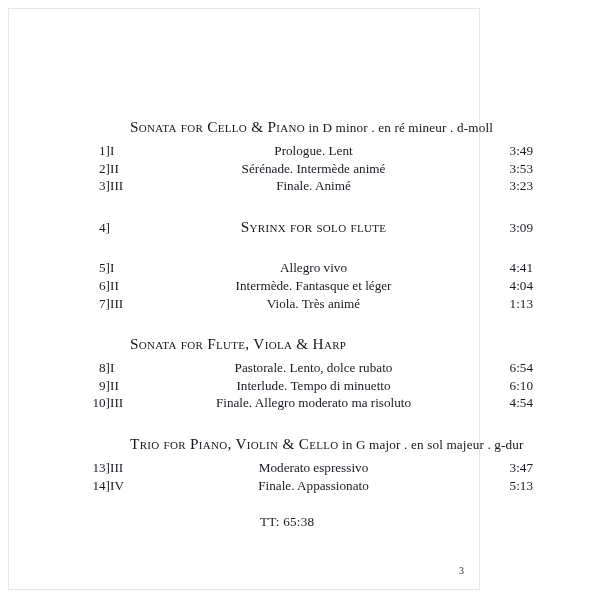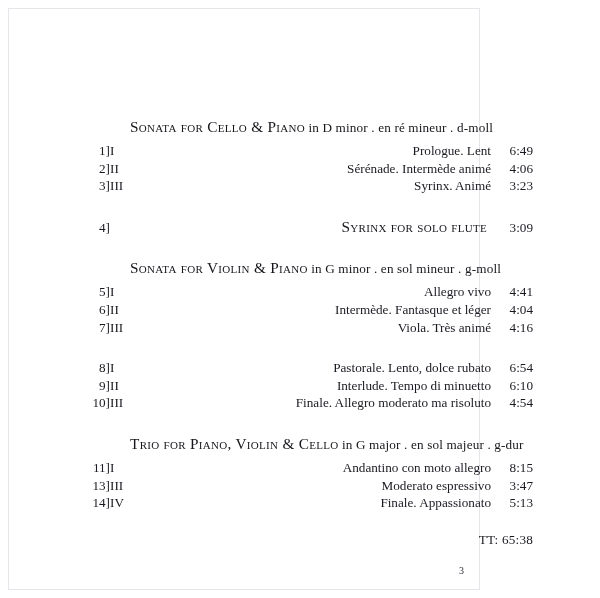"Prologue. Lent" td.title { text-align: right -> center }
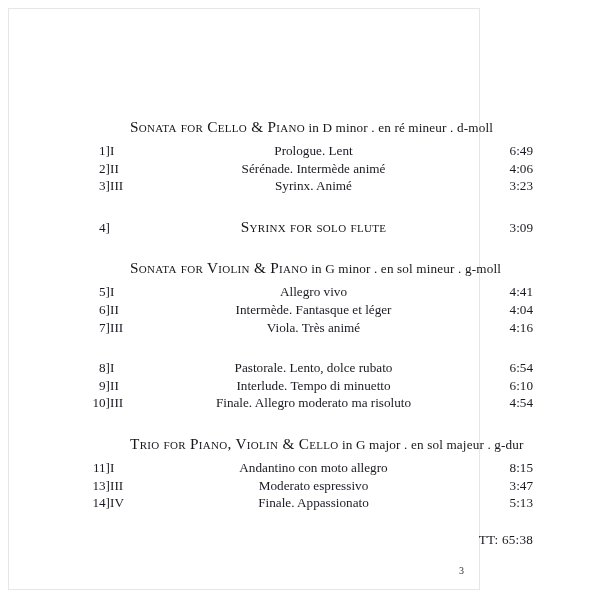"6:49" td.dur { text: 6:49 -> 3:49 }
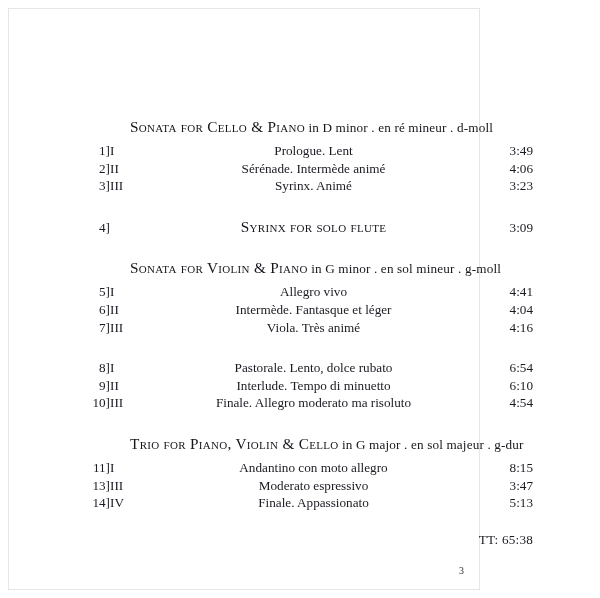"4:06" td.dur { text: 4:06 -> 3:53 }
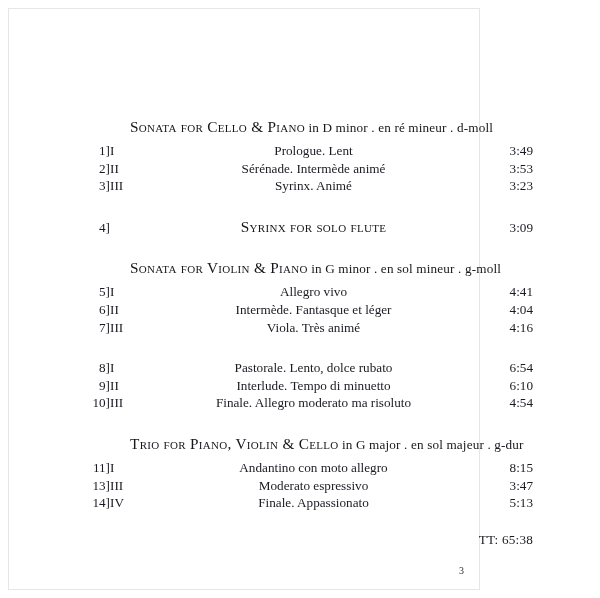"Syrinx. Animé" td.title { text: Syrinx -> Finale }
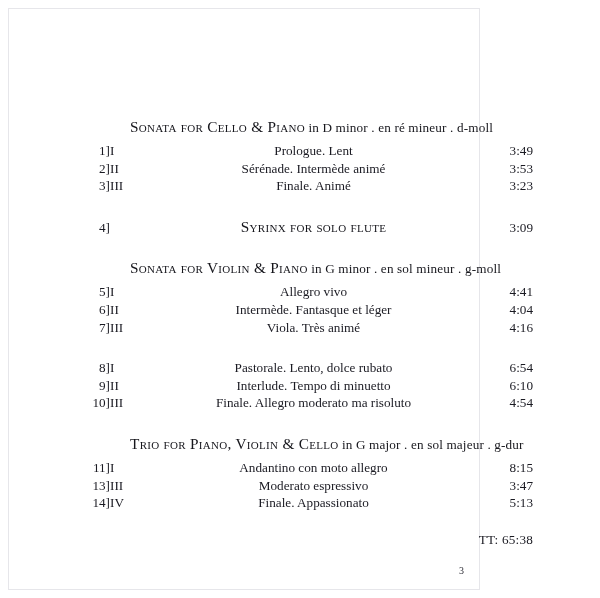"Sonata for Violin & Piano" div.group-title { html: <div><span>Sonata for Violin &amp; Piano</span> <span>in G minor . en sol mineur . g-moll</span></div> -> none }
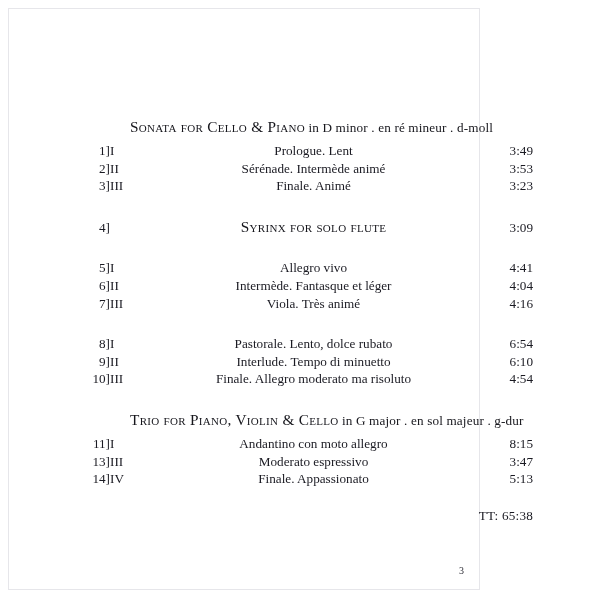"4:16" td.dur { text: 4:16 -> 1:13 }
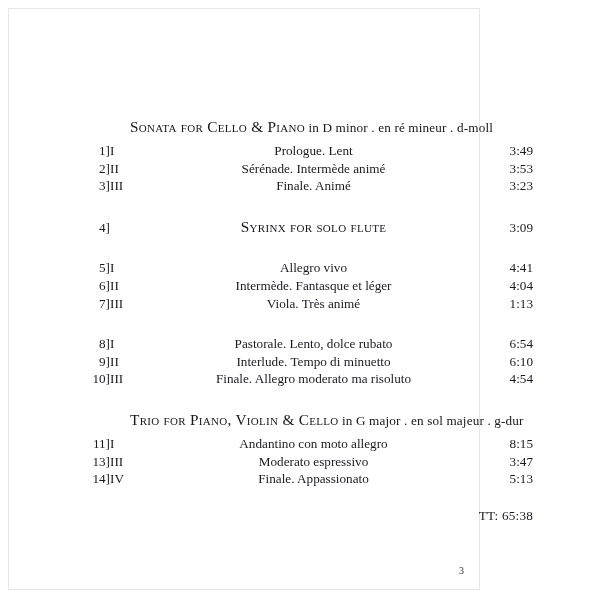"Sonata for Flute, Viola &" div.group-title { html: none -> <div><span>Sonata for Flute, Viola &amp; Harp</span></div> }
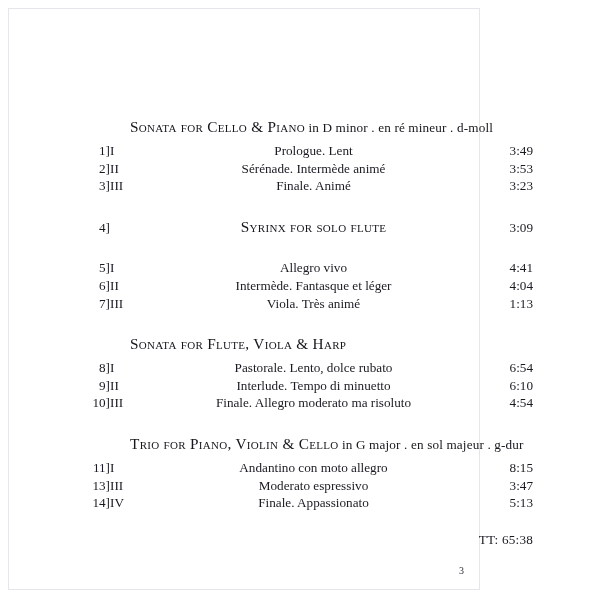"11]" tr { html: <tr> <td>11]</td> <td>I</td> <td>Andantino con moto allegro</td> <td>8:15</td> </tr> -> none }
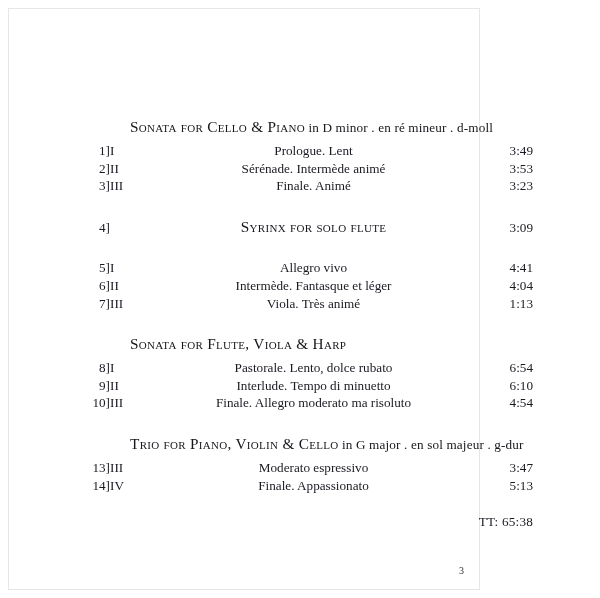"TT: 65:38" .total { text-align: right -> left }
